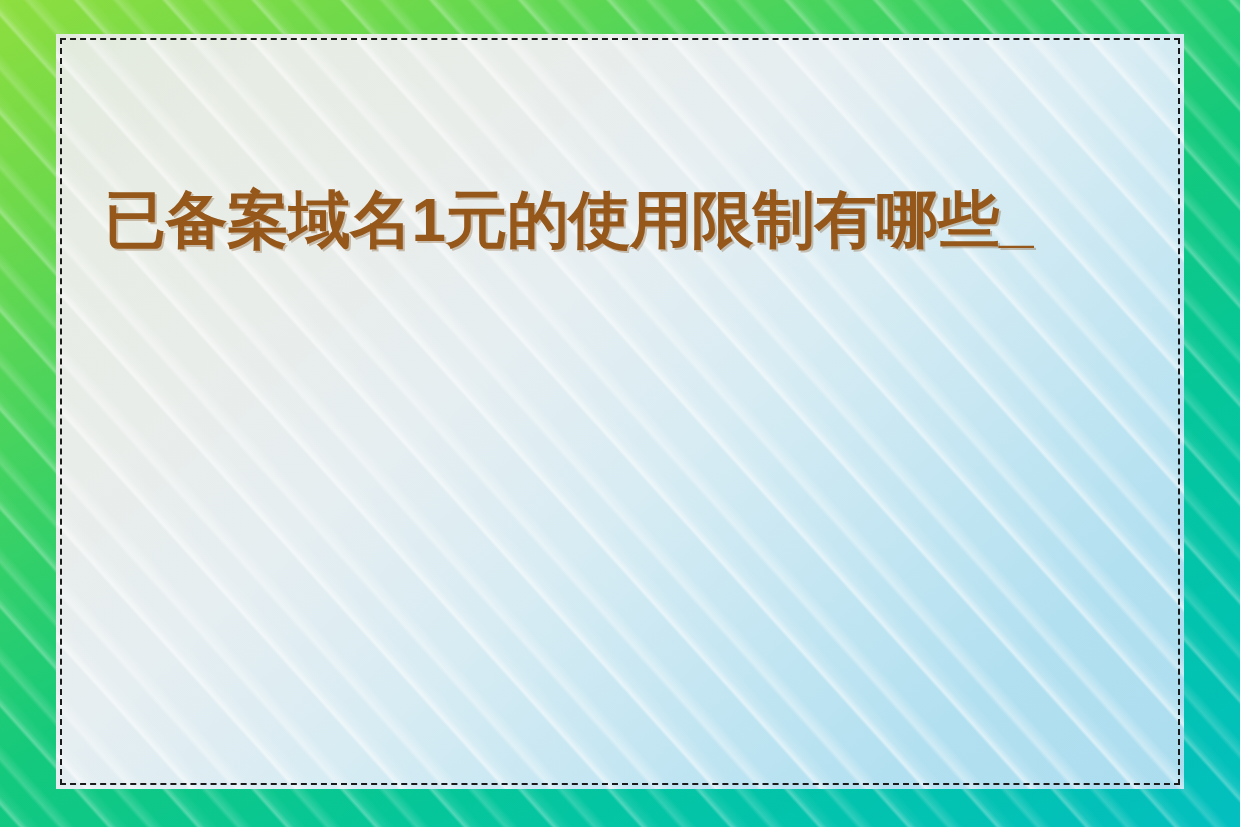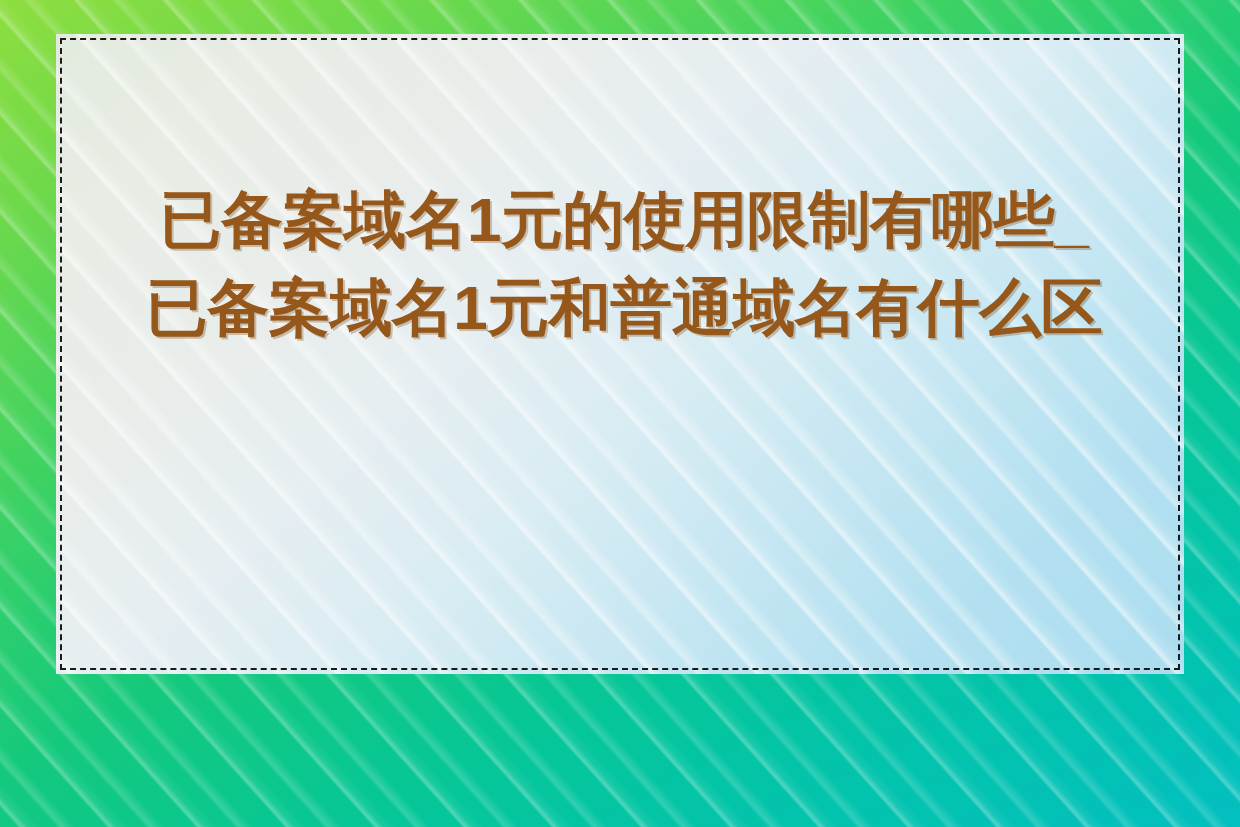"已备案域名1元的使用限制有哪些_" #banner .card { height: 640px -> 755px; text-align: center -> none }
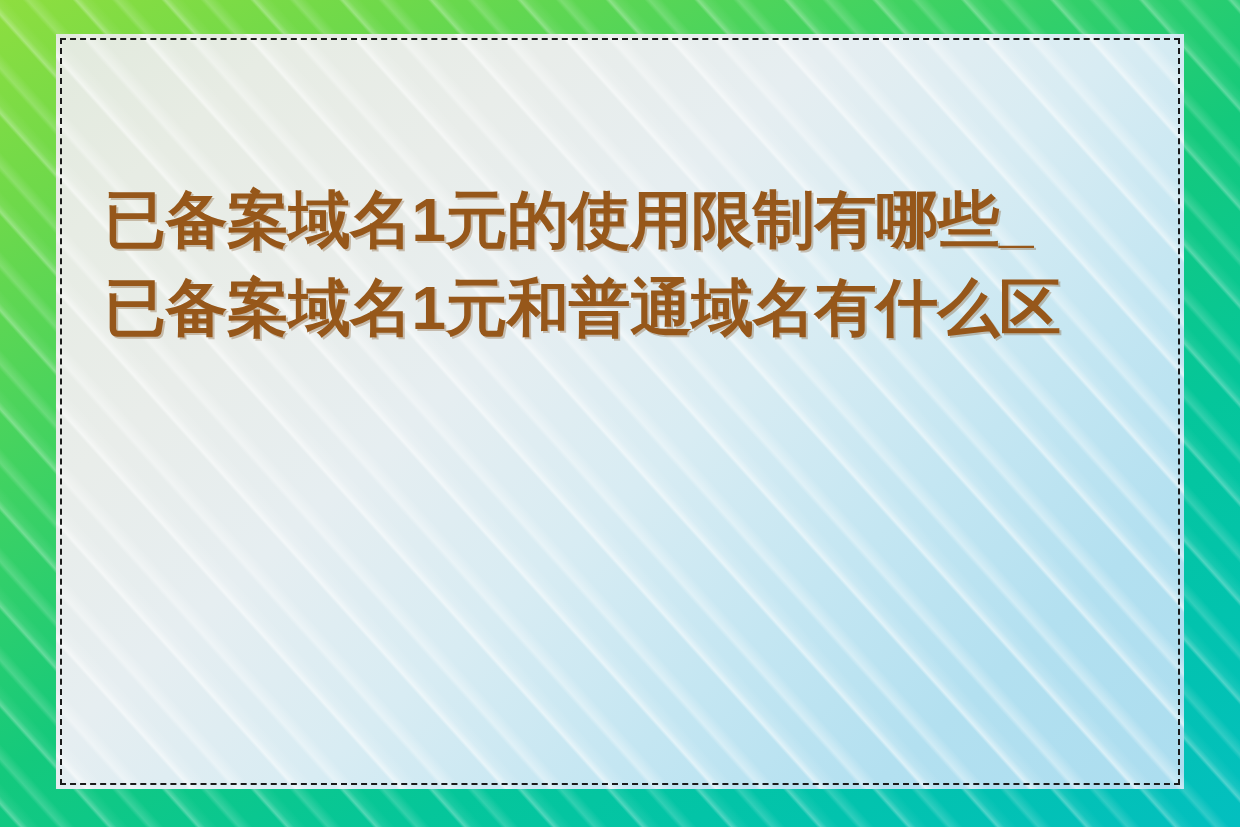"已备案域名1元和普通域名有什么区" span.ln { html: <span>已备案域名1元和普通域名有什么区</span> -> none }
